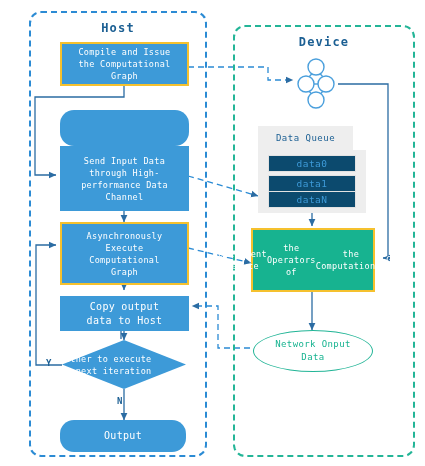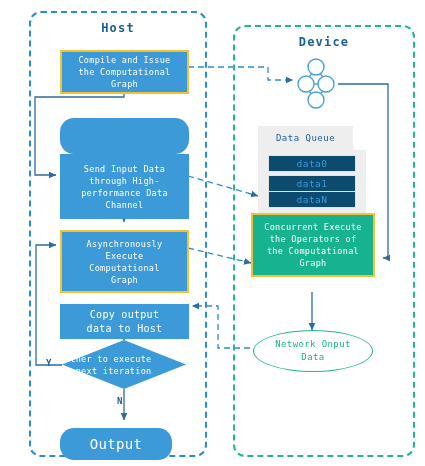"Compile and Issue" .blue { margin-top: 8px -> none }
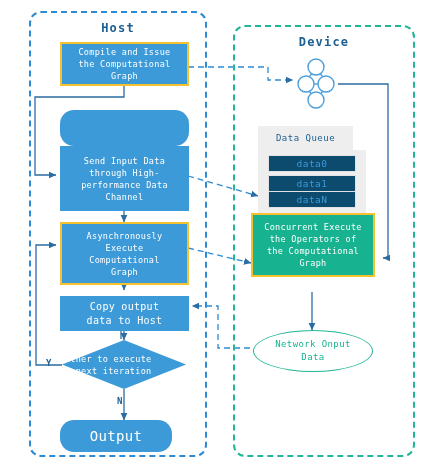"Concurrent Execute" div.node { flex-direction: column -> row; top: 213px -> 228px }
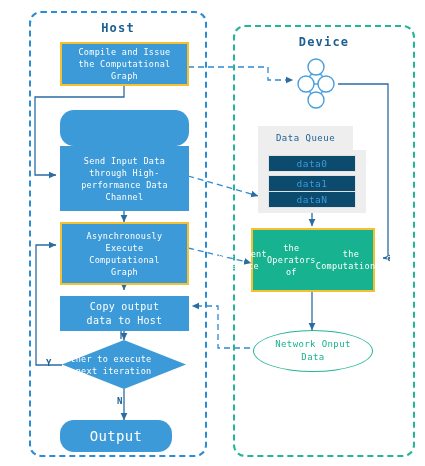"Output" div.node { font-size: 14px -> 10px; width: 112px -> 126px }
